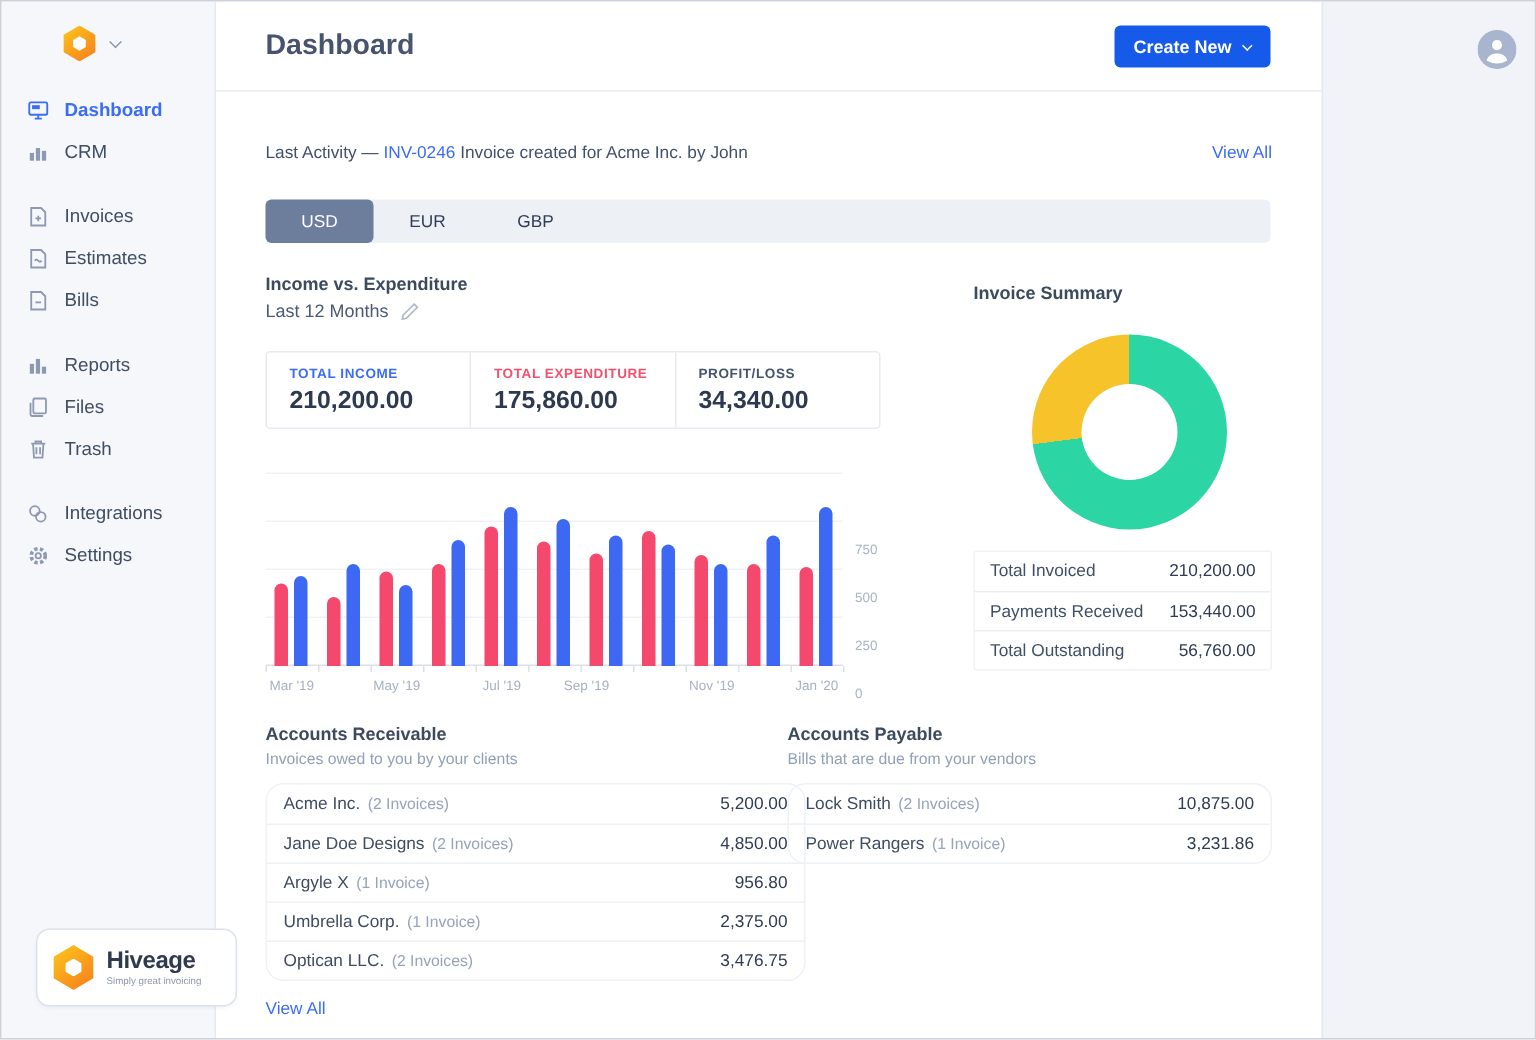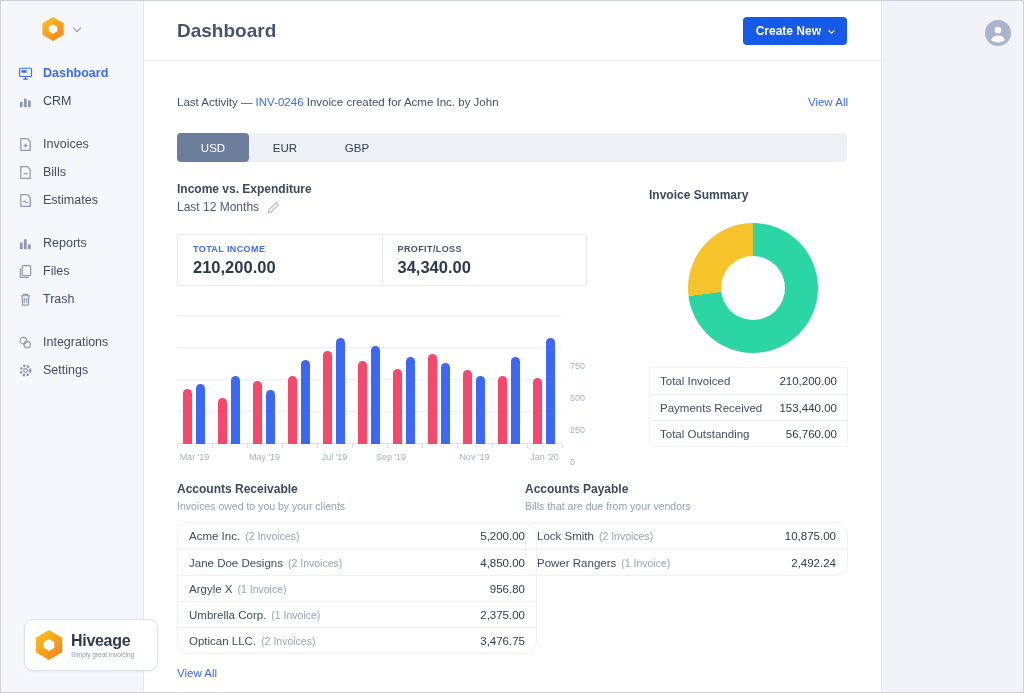"Bills" div.nav-item { order: before "Estimates" -> after "Estimates" }
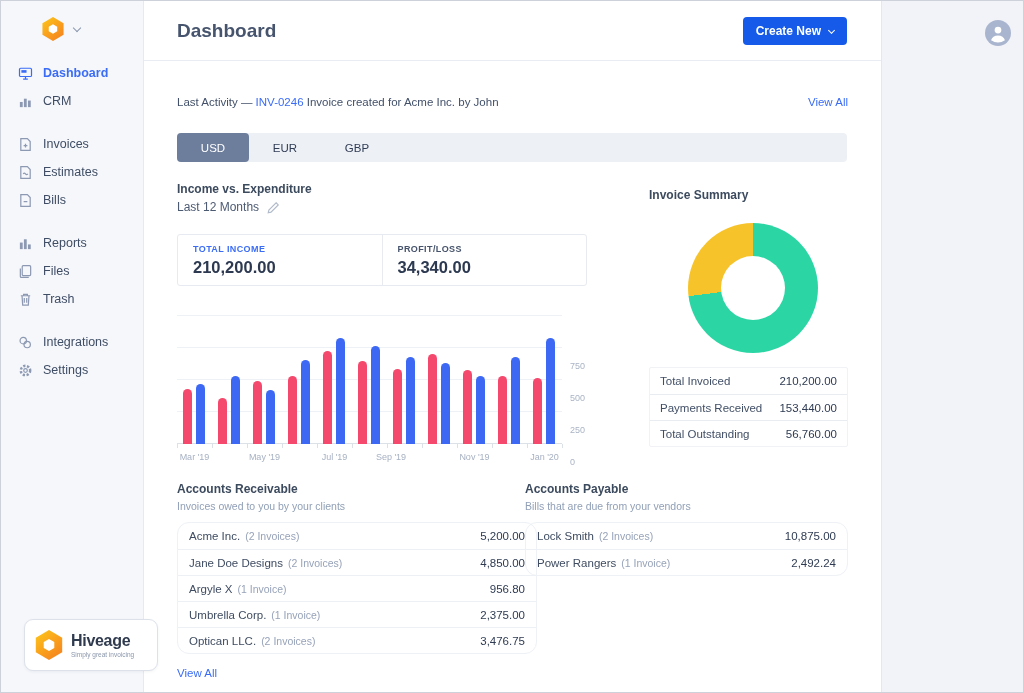"TOTAL EXPENDITURE" div.stat { html: none -> <div> <div>TOTAL EXPENDITURE</div> <div>175,860.00</div> </div> }
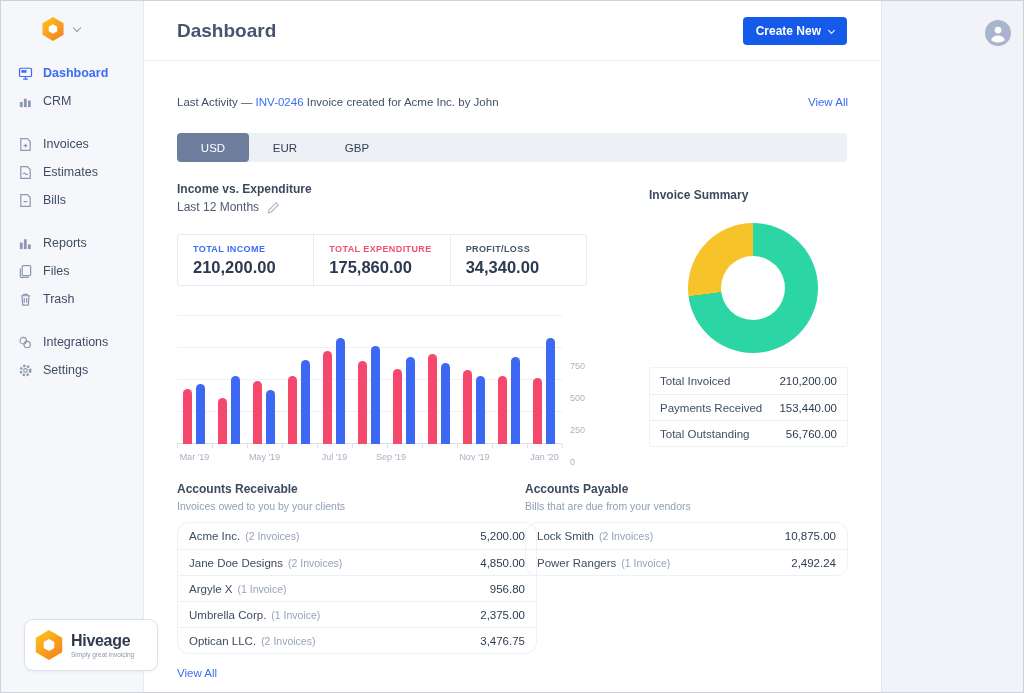"2,492.24" span.amount { text: 2,492.24 -> 3,231.86 }
